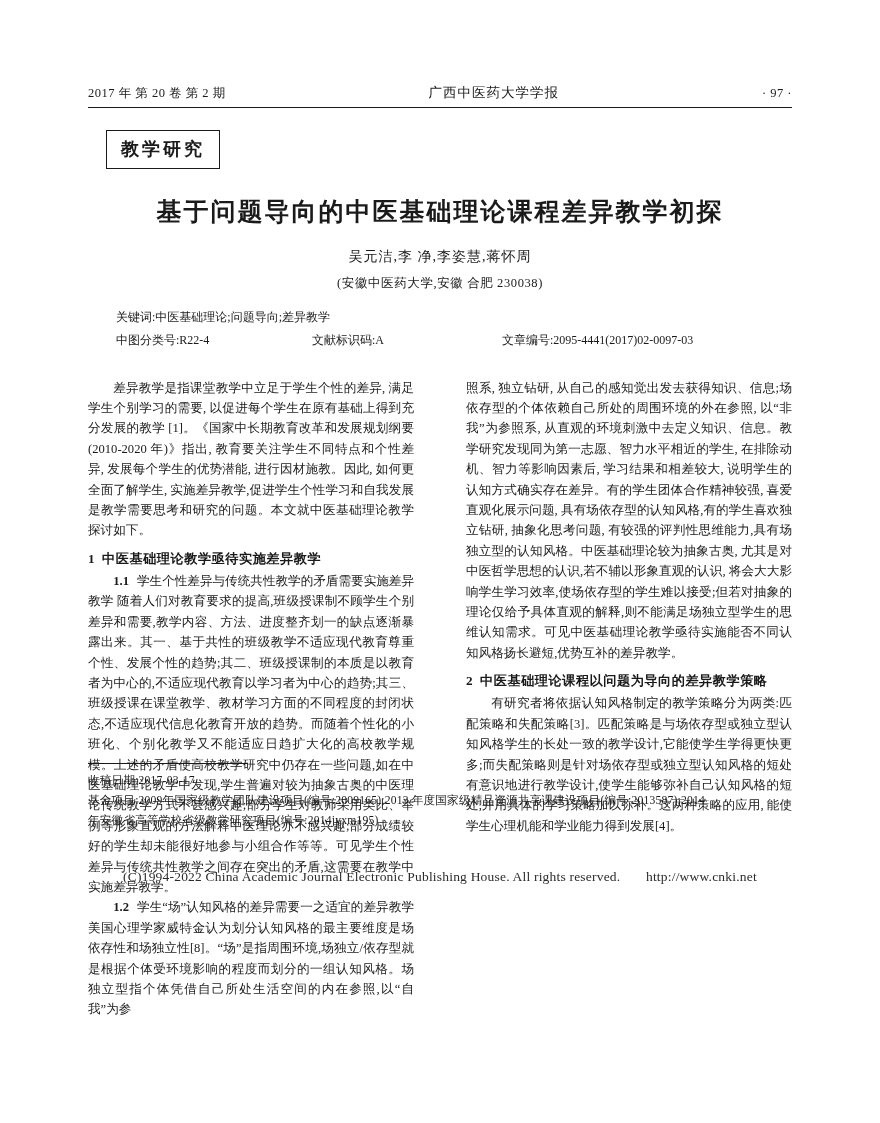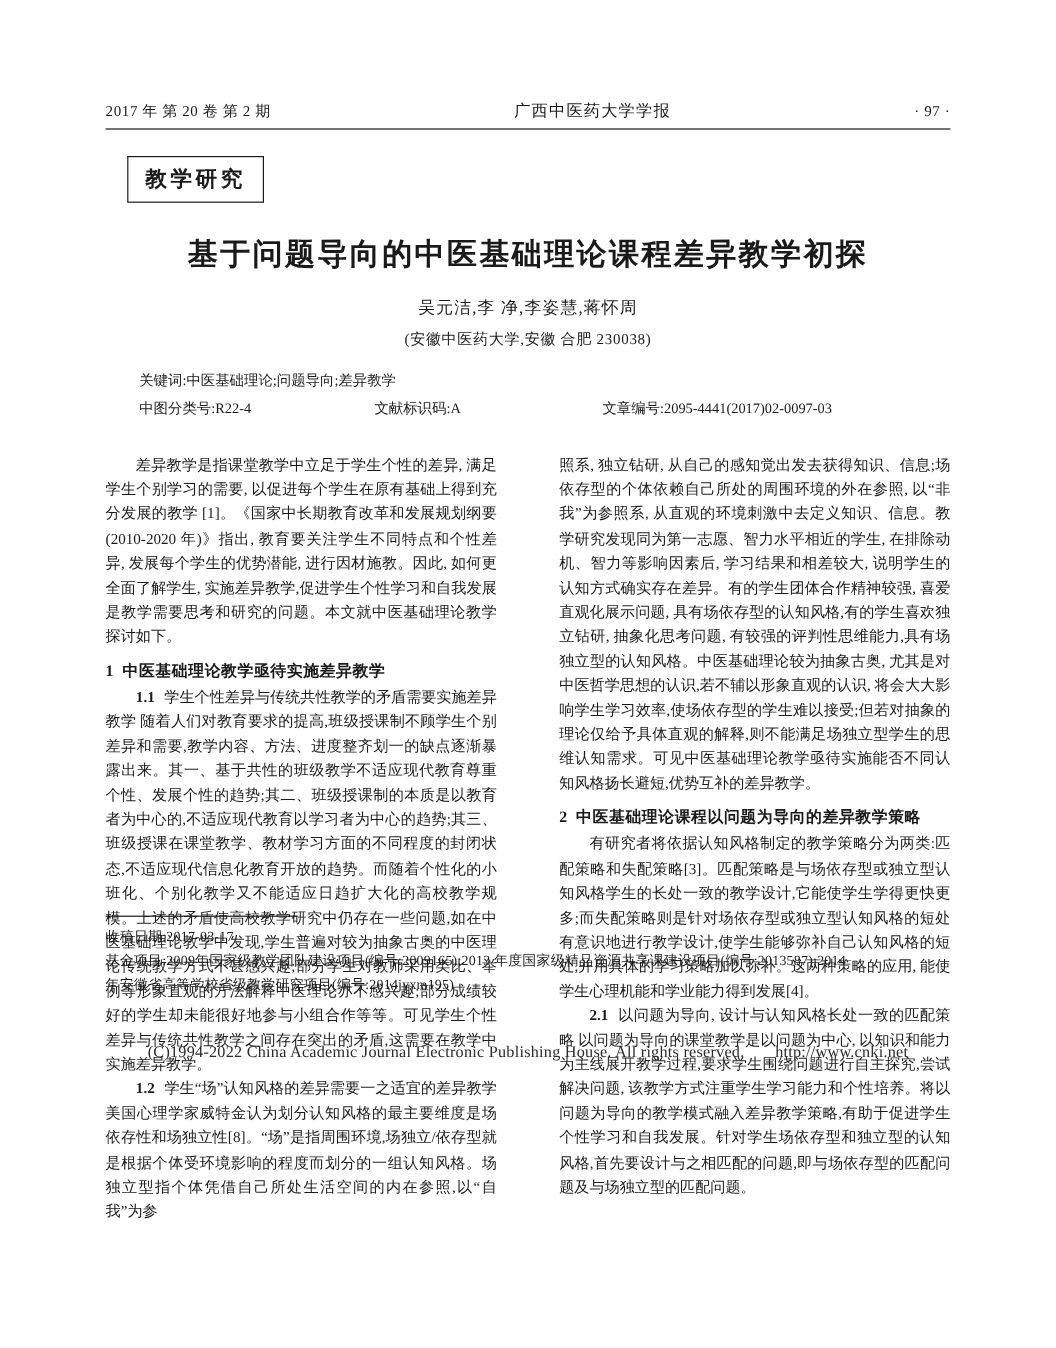"2.1 以问题为导向, 设计与认知风格长处一致的匹配策略" p.para-sub { html: <p><span>2.1</span><span>以问题为导向, 设计与认知风格长处一致的匹配策略 以问题为导向的课堂教学是以问题为中心, 以知识和能力为主线展开教学过程,要求学生围绕问题进行自主探究,尝试解决问题, 该教学方式注重学生学习能力和个性培养。将以问题为导向的教学模式融入差异教学策略,有助于促进学生个性学习和自我发展。针对学生场依存型和独立型的认知风格,首先要设计与之相匹配的问题,即与场依存型的匹配问题及与场独立型的匹配问题。</span></p> -> none }
